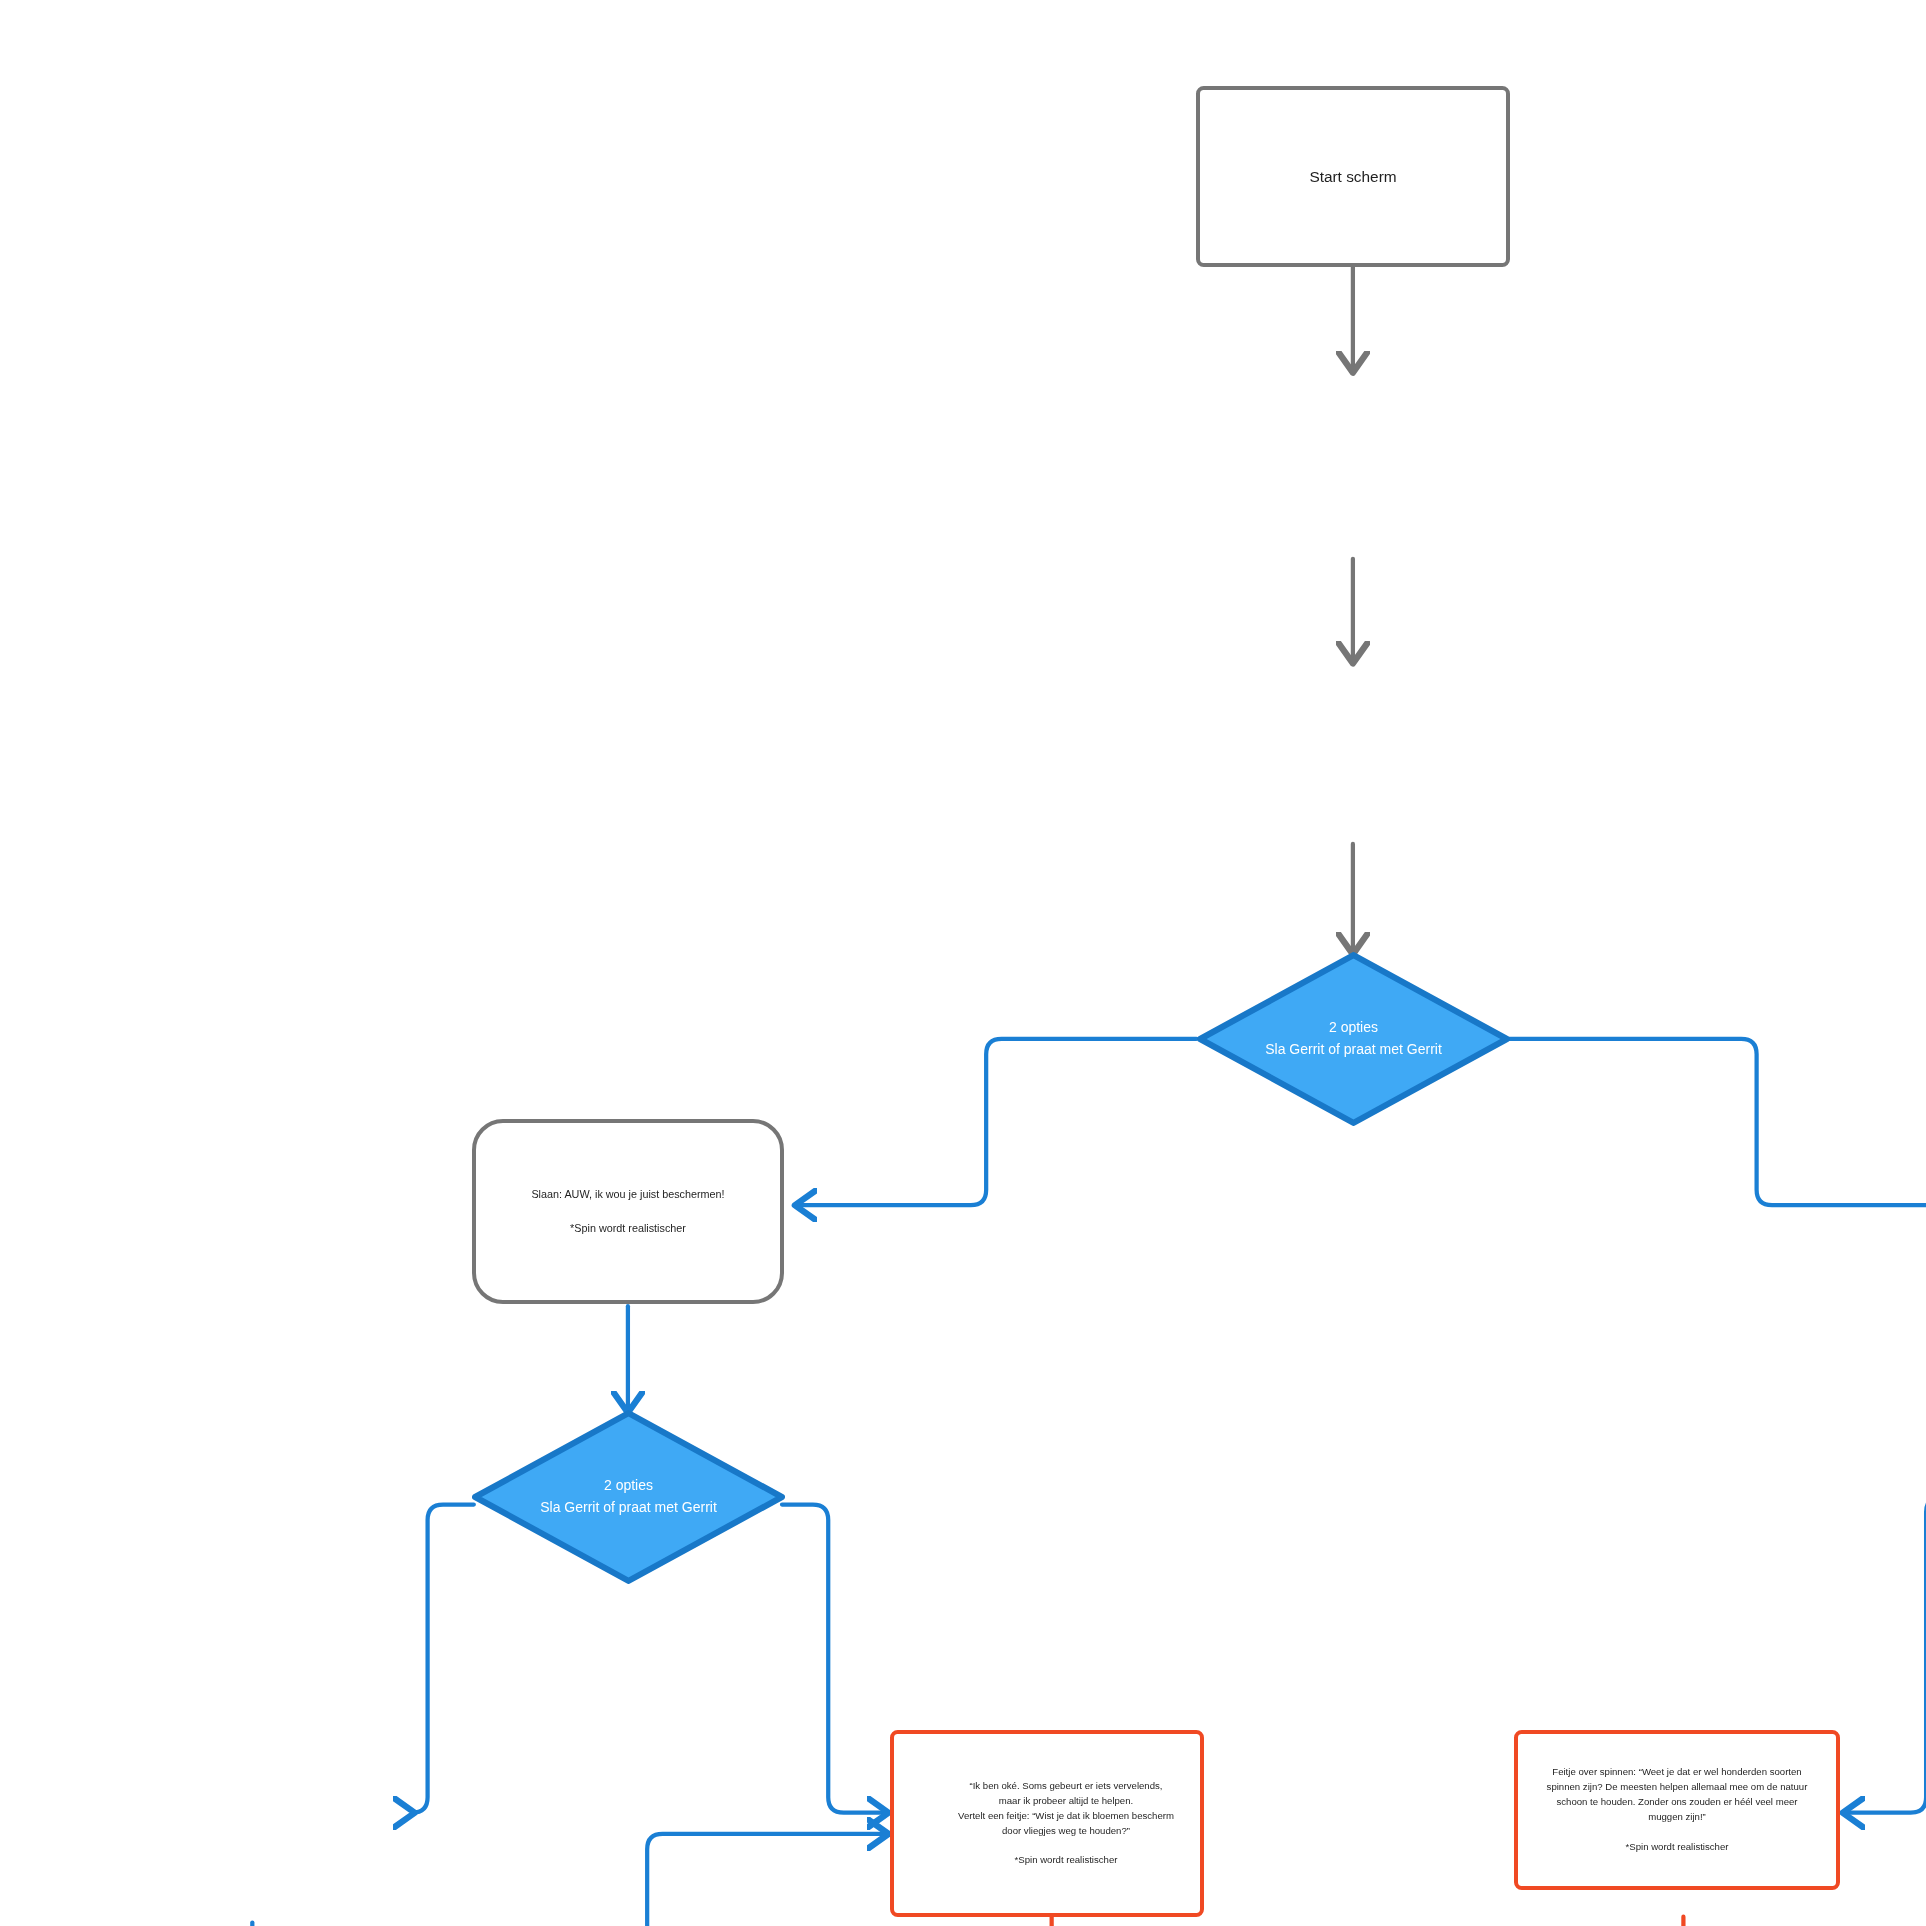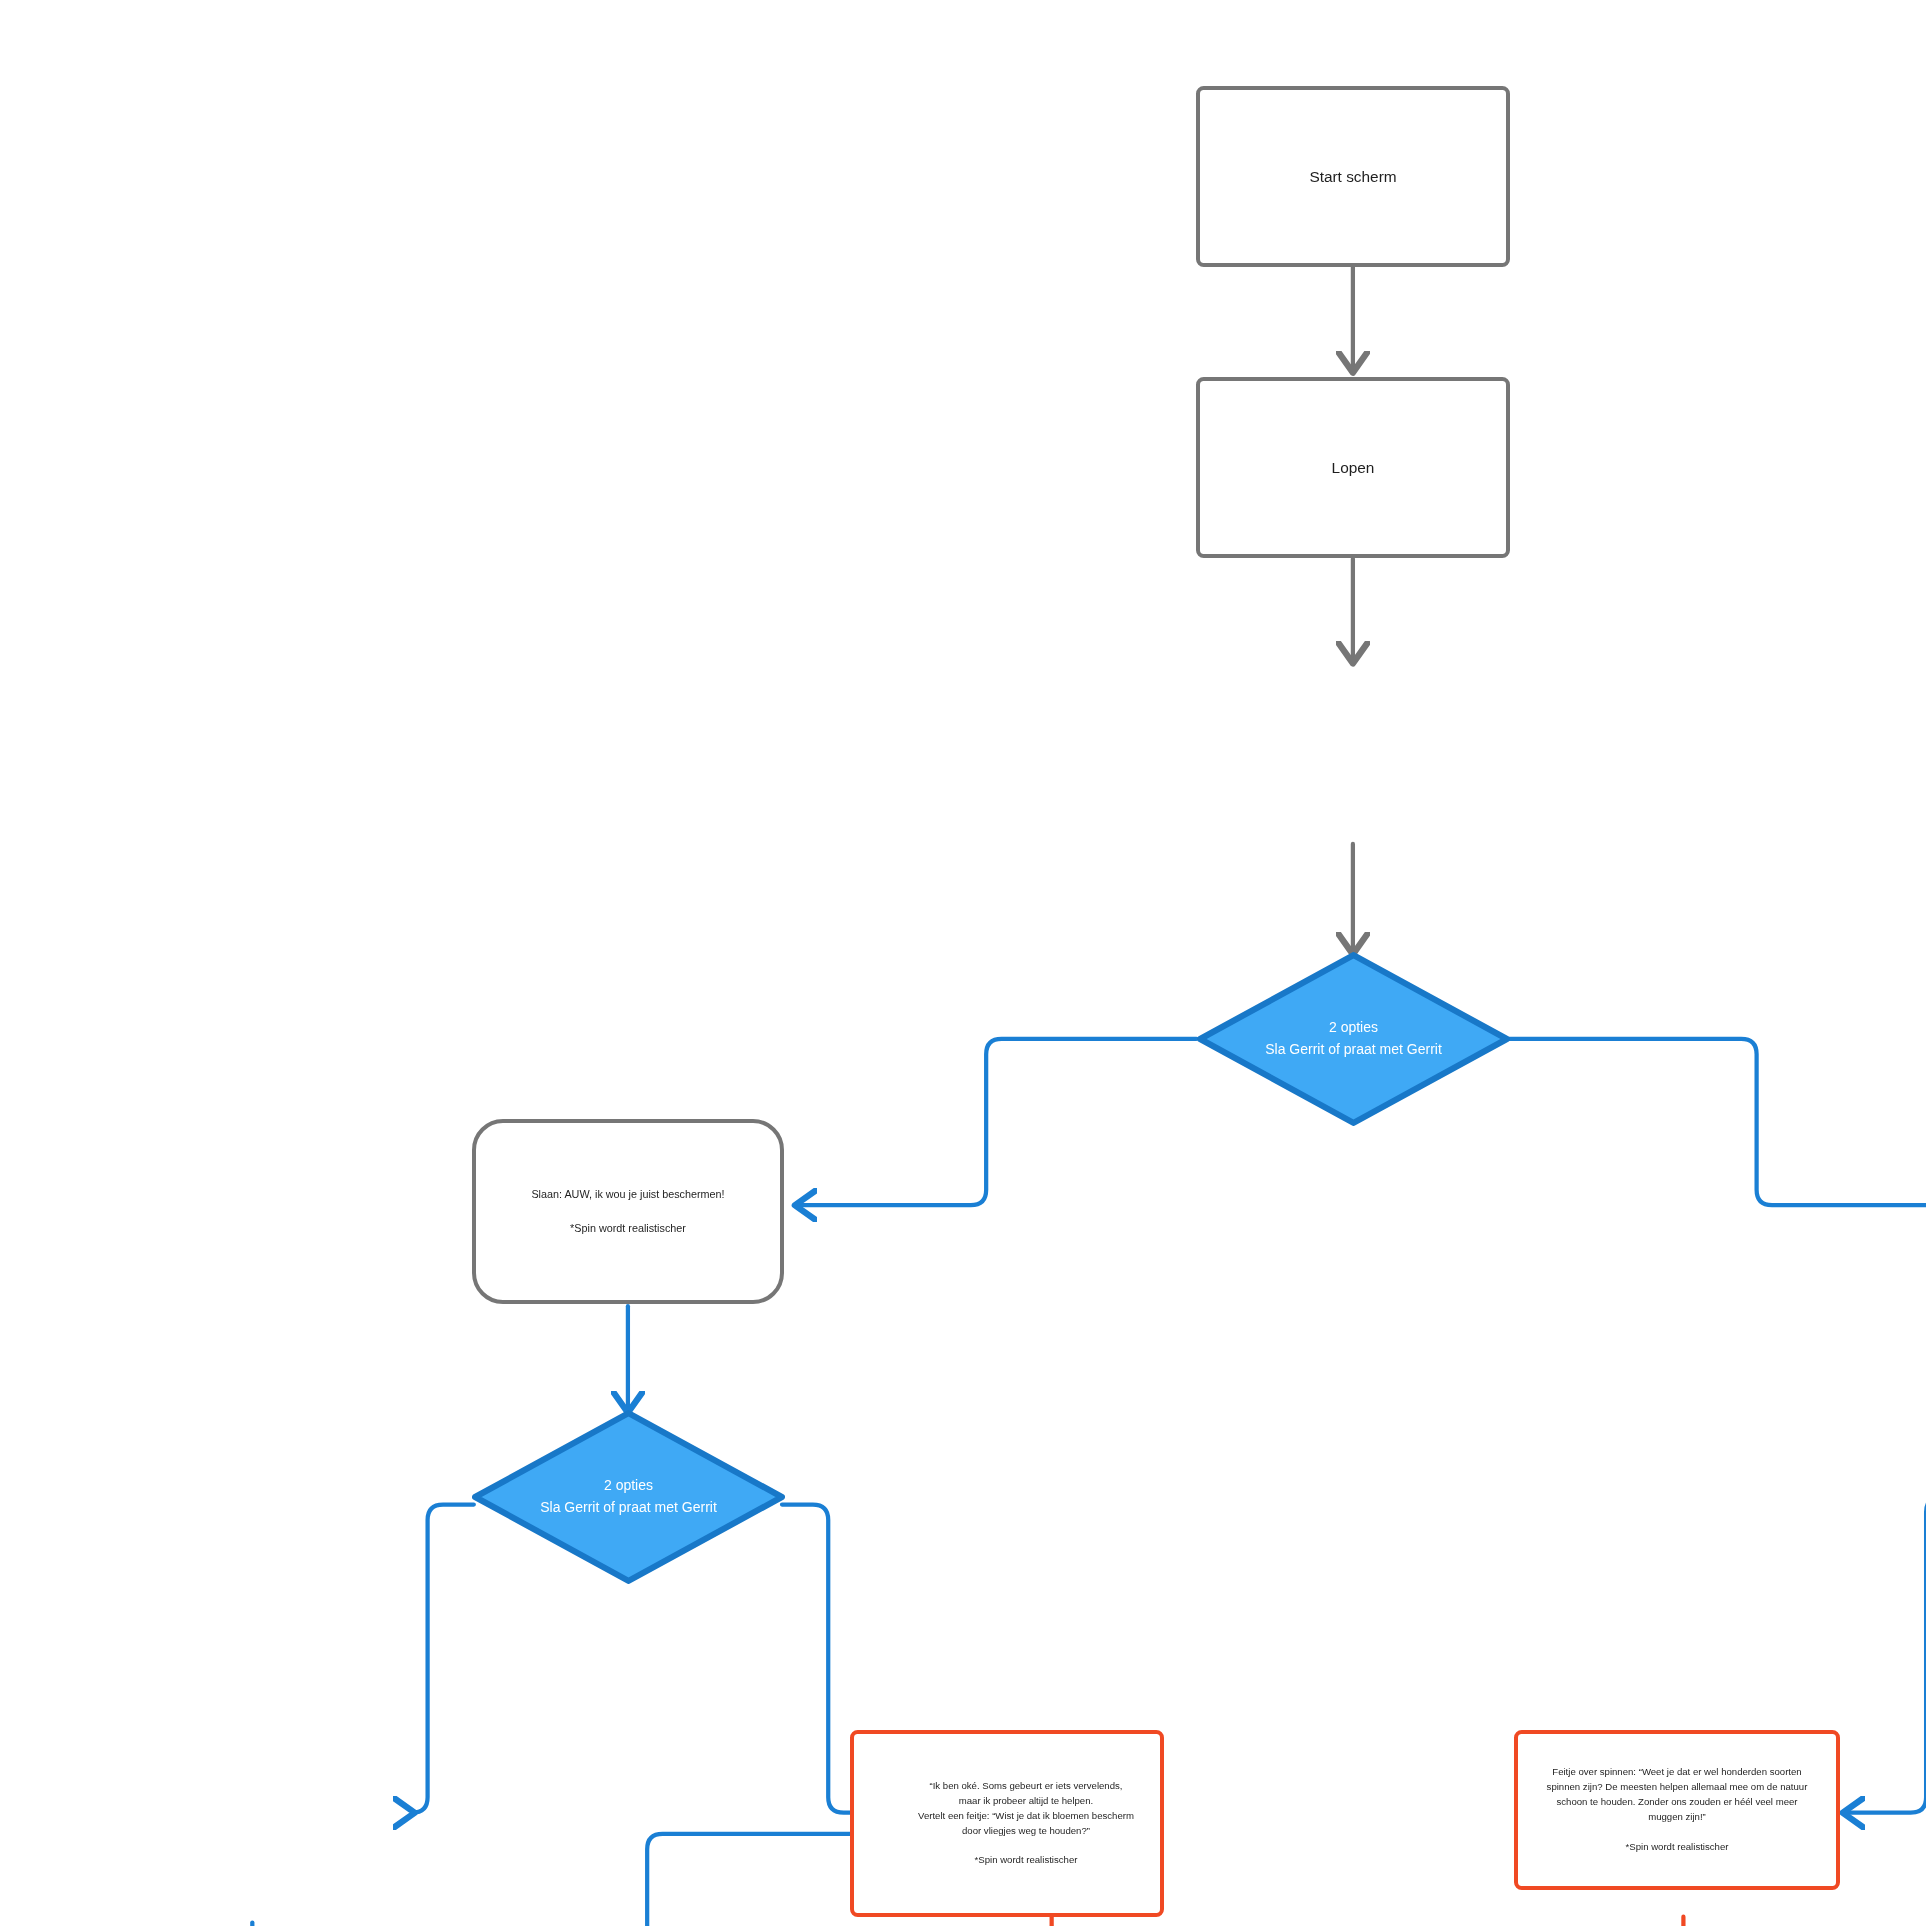"Lopen" div.node { html: <div> <span>Lopen</span> </div> -> none }
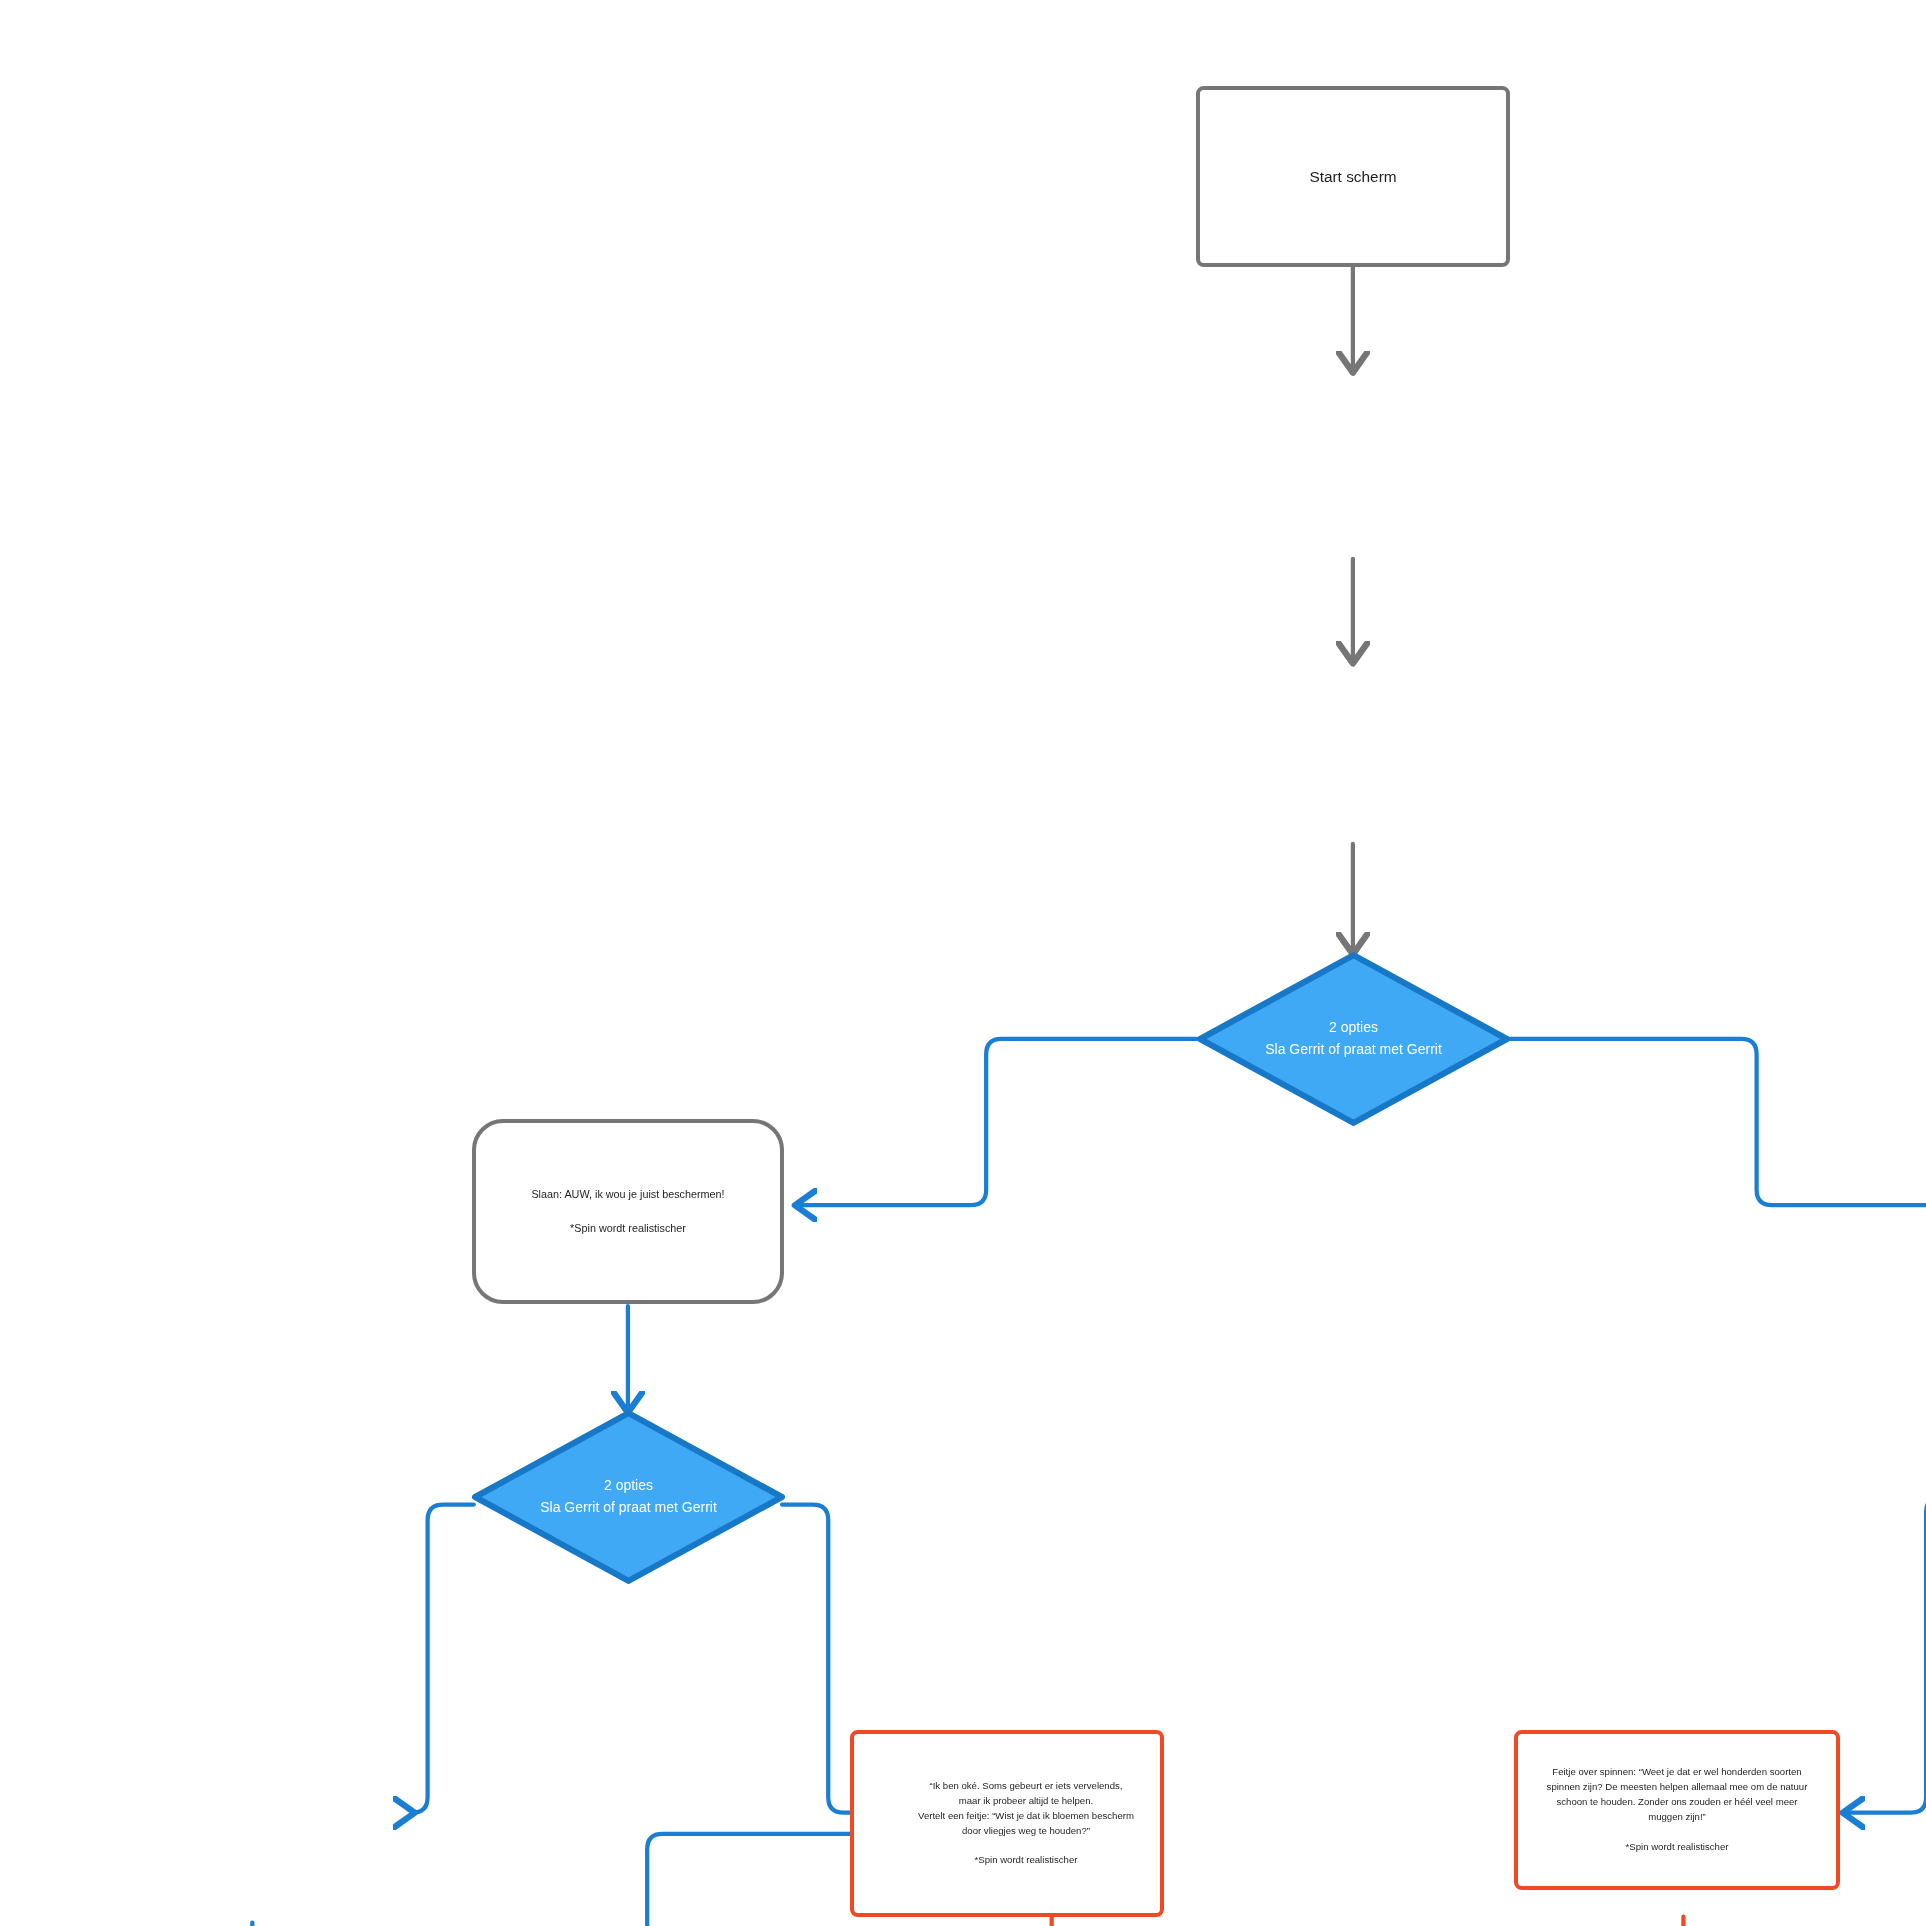"“Ik ben oké. Soms gebeurt" div.node { left: 850px -> 890px }
